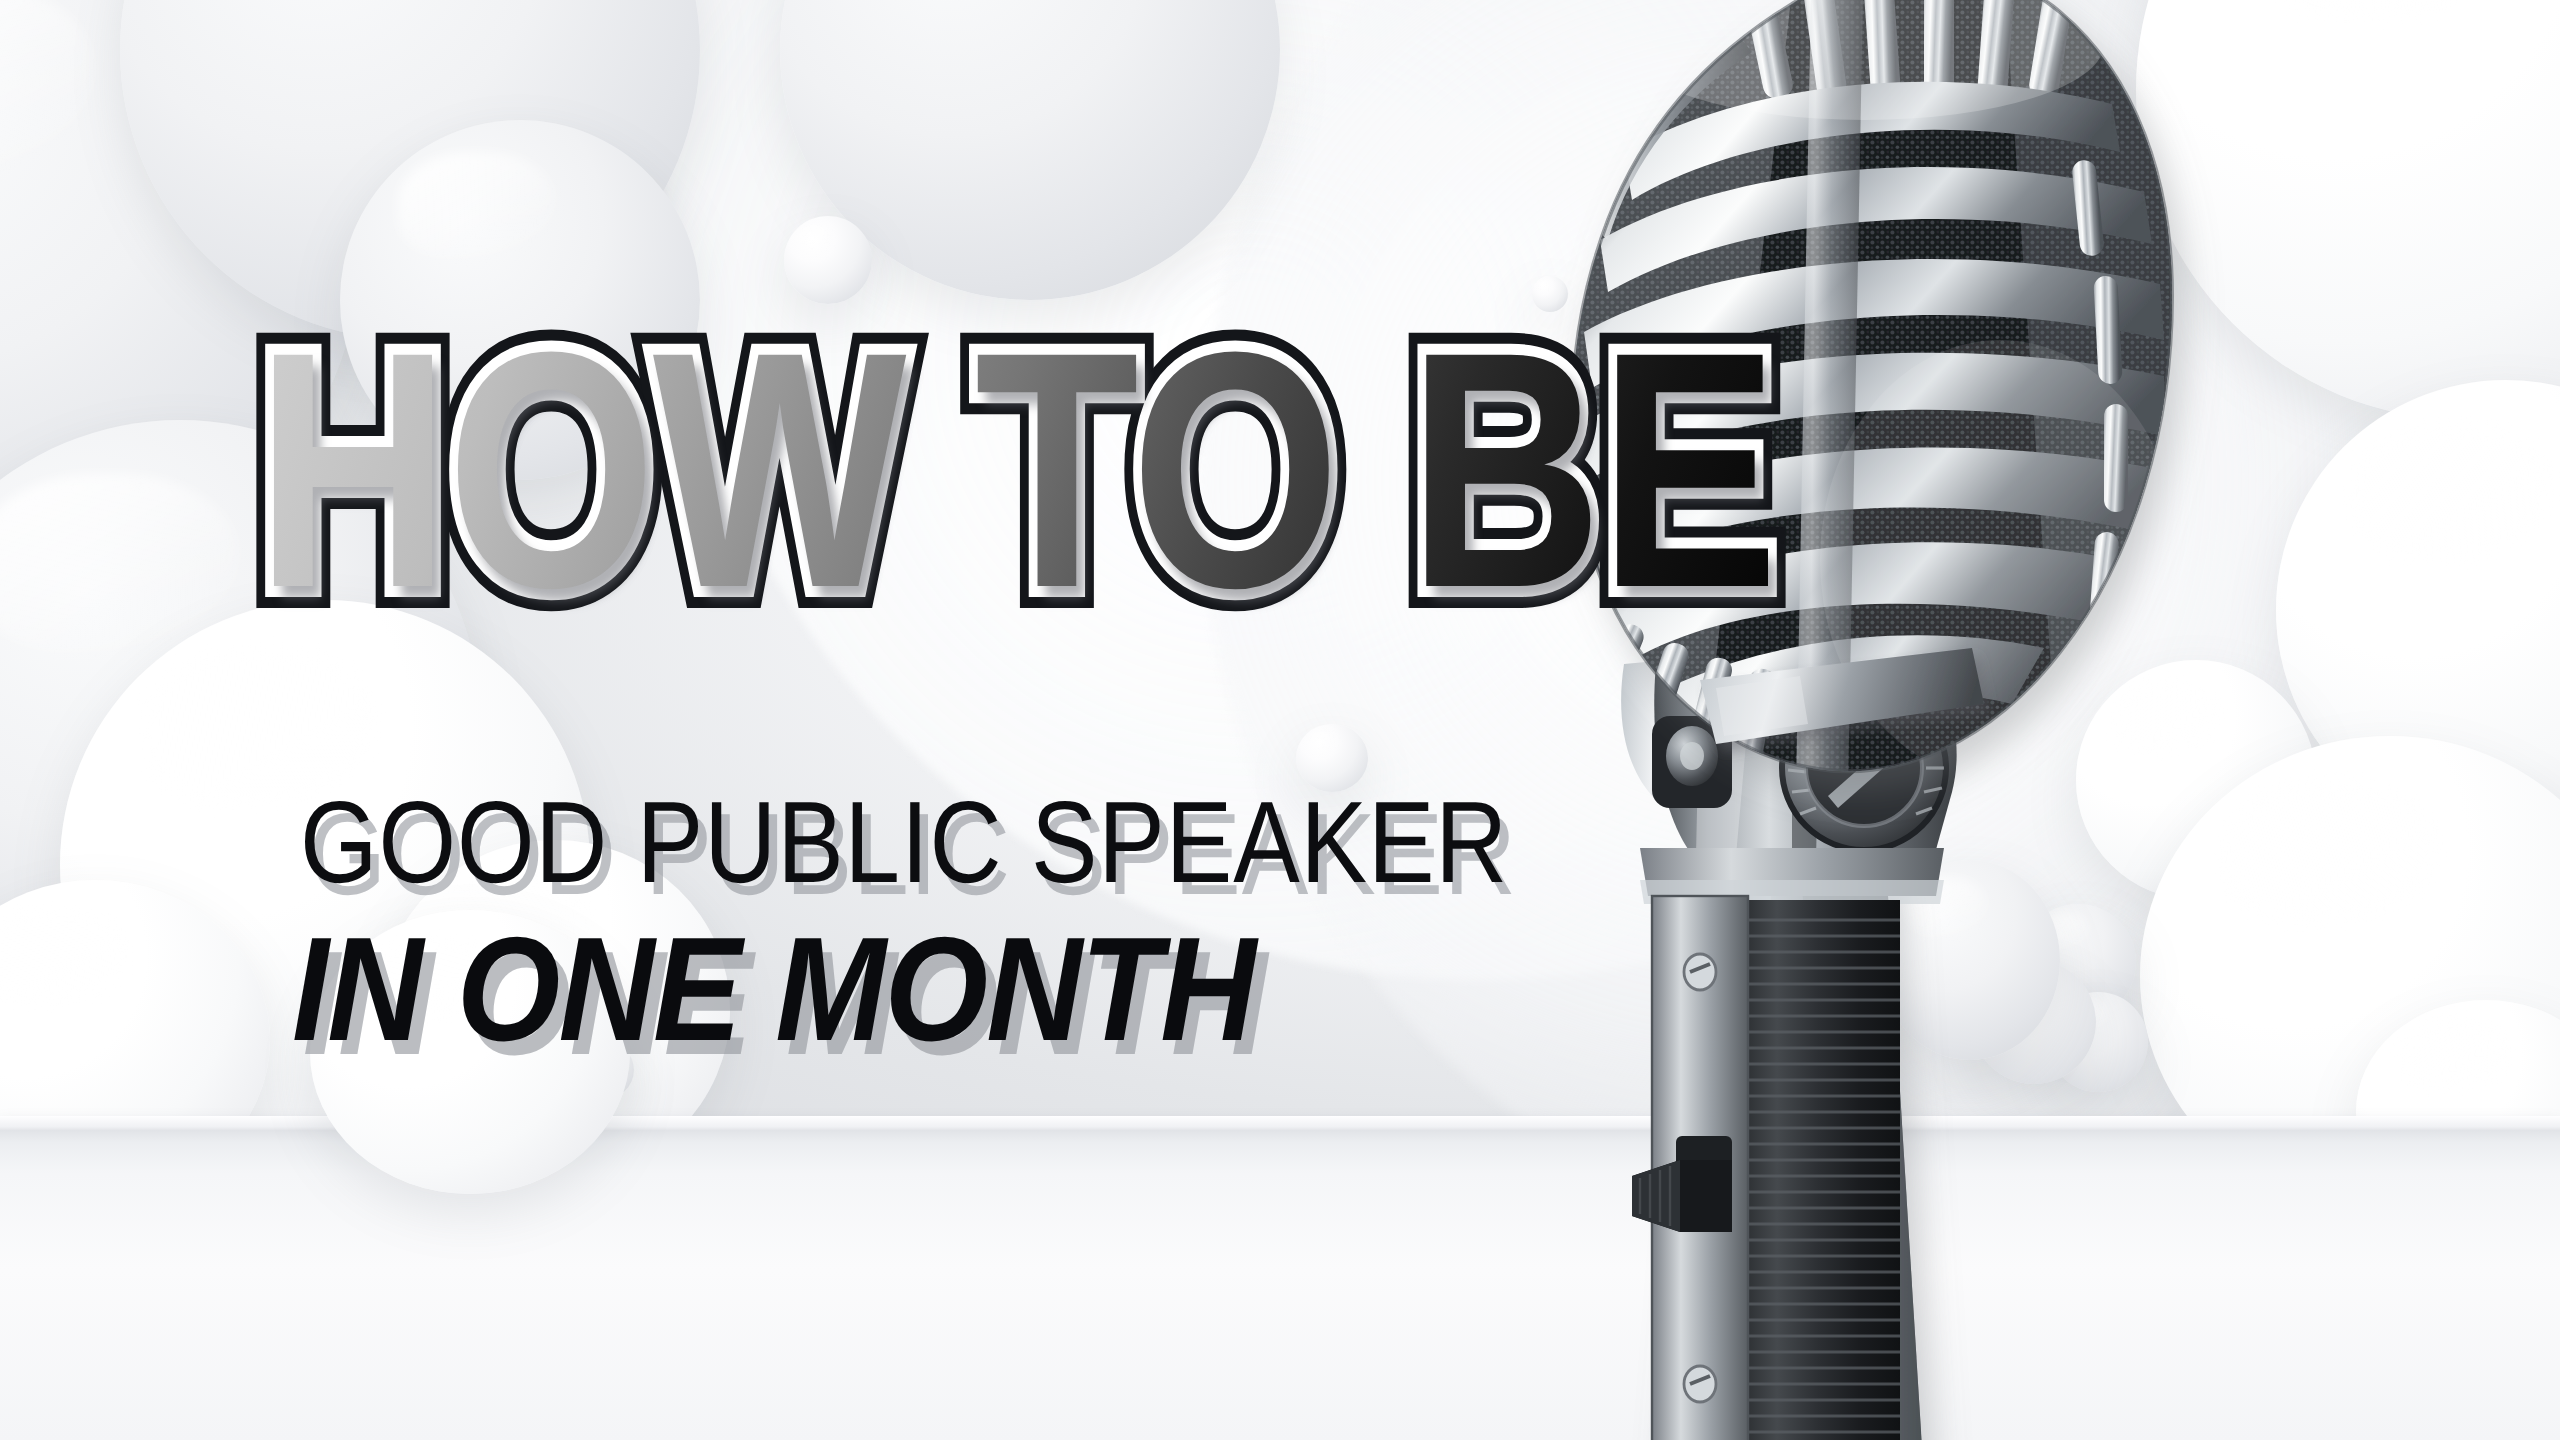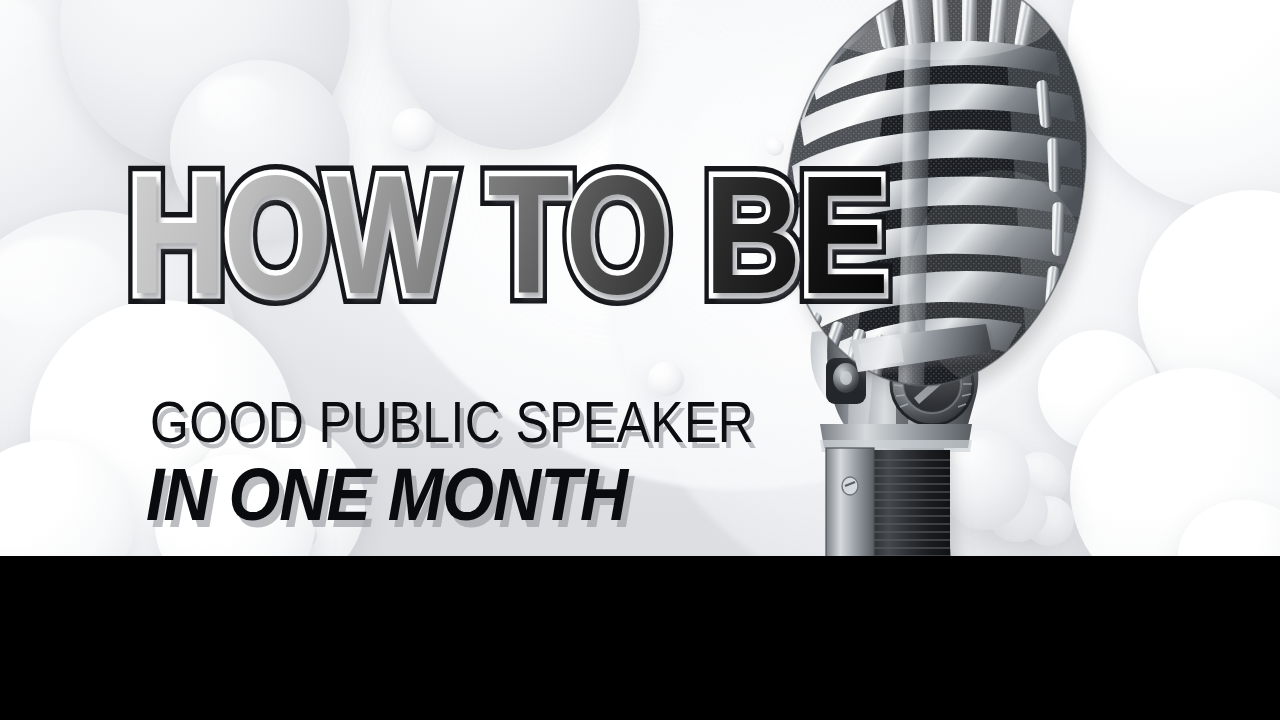"HOW TO BE" #stage { height: 556px -> 720px }
